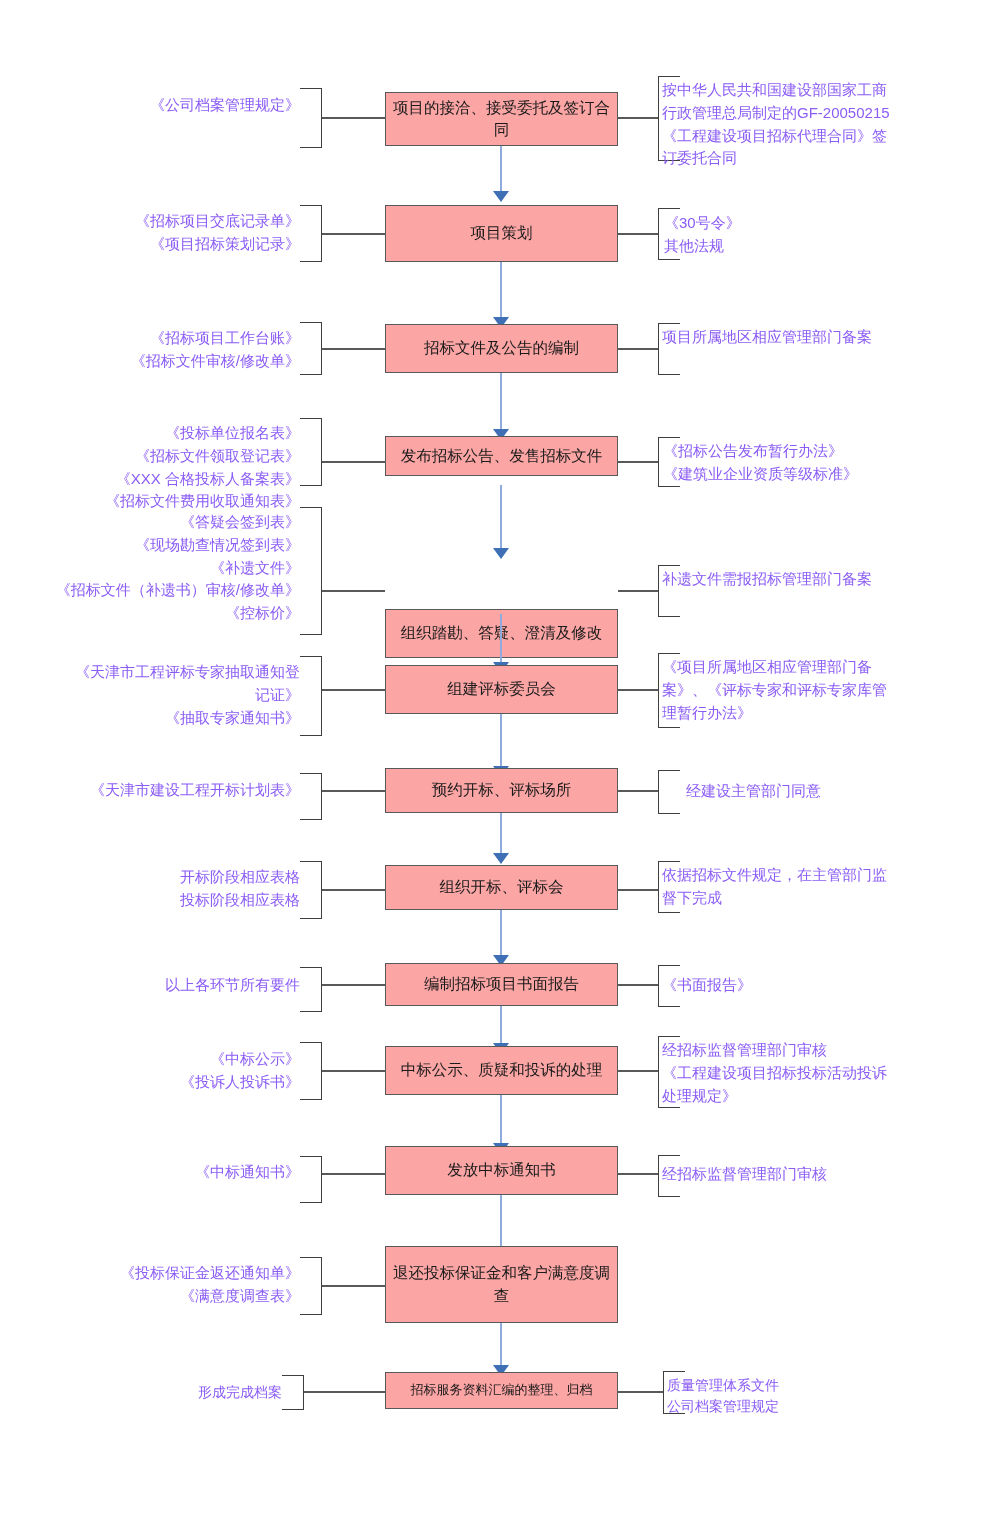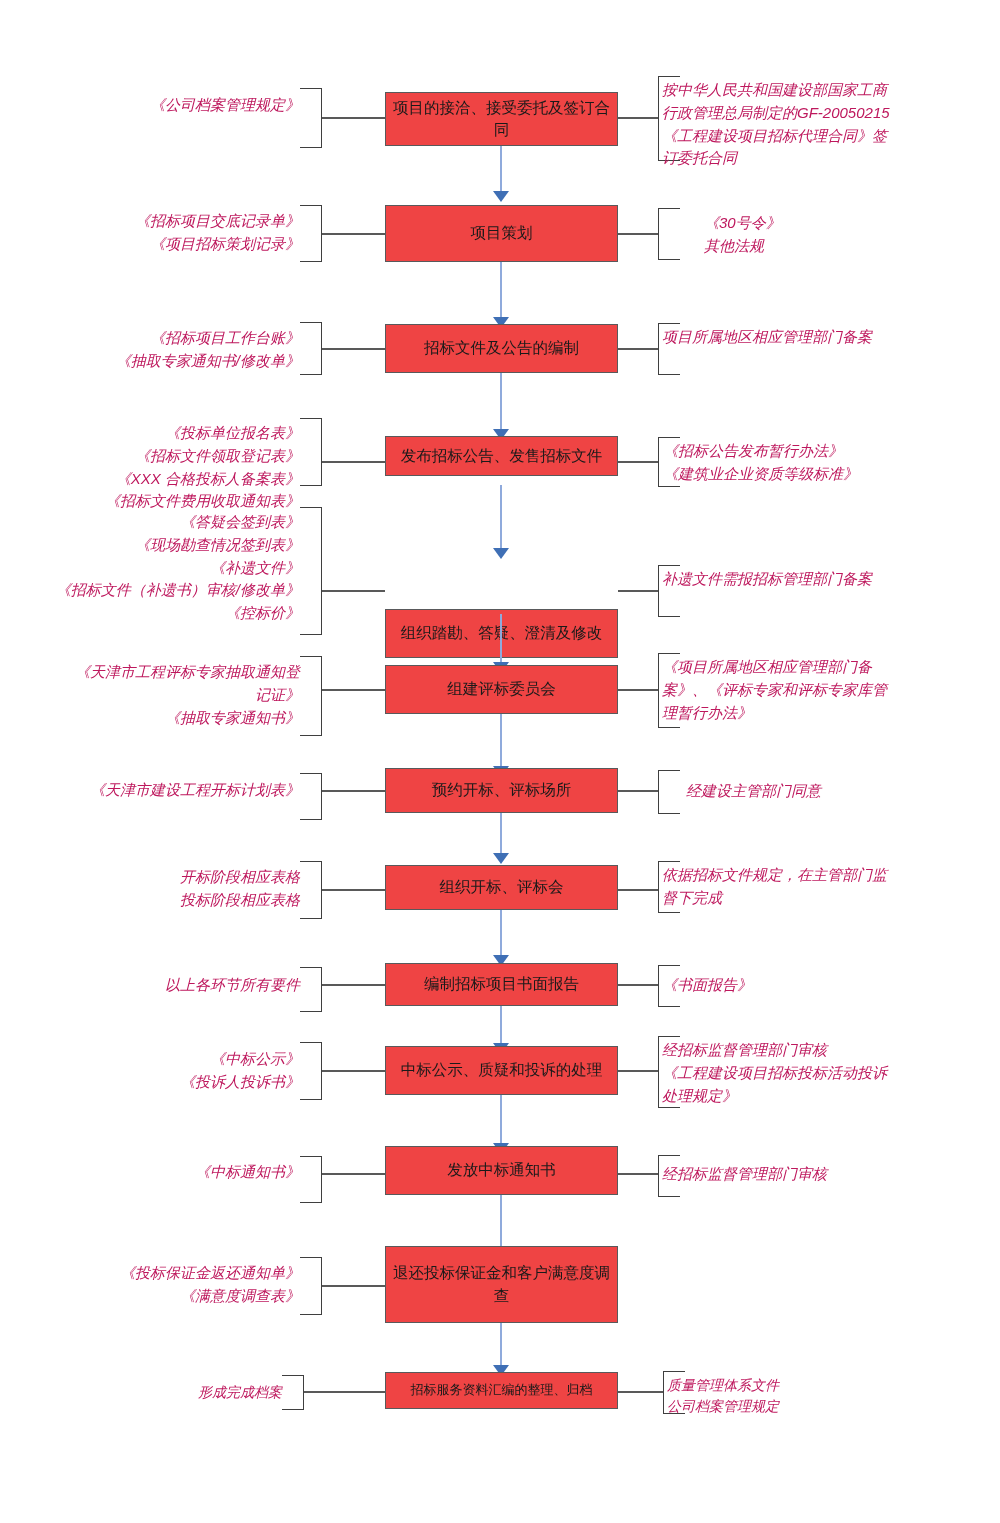"按中华人民共和国建设部国家工商行政管理总局制定的GF-20050215《工程建设" .side-text { color: #be185d -> #8b5cf6; font-style: italic -> none }
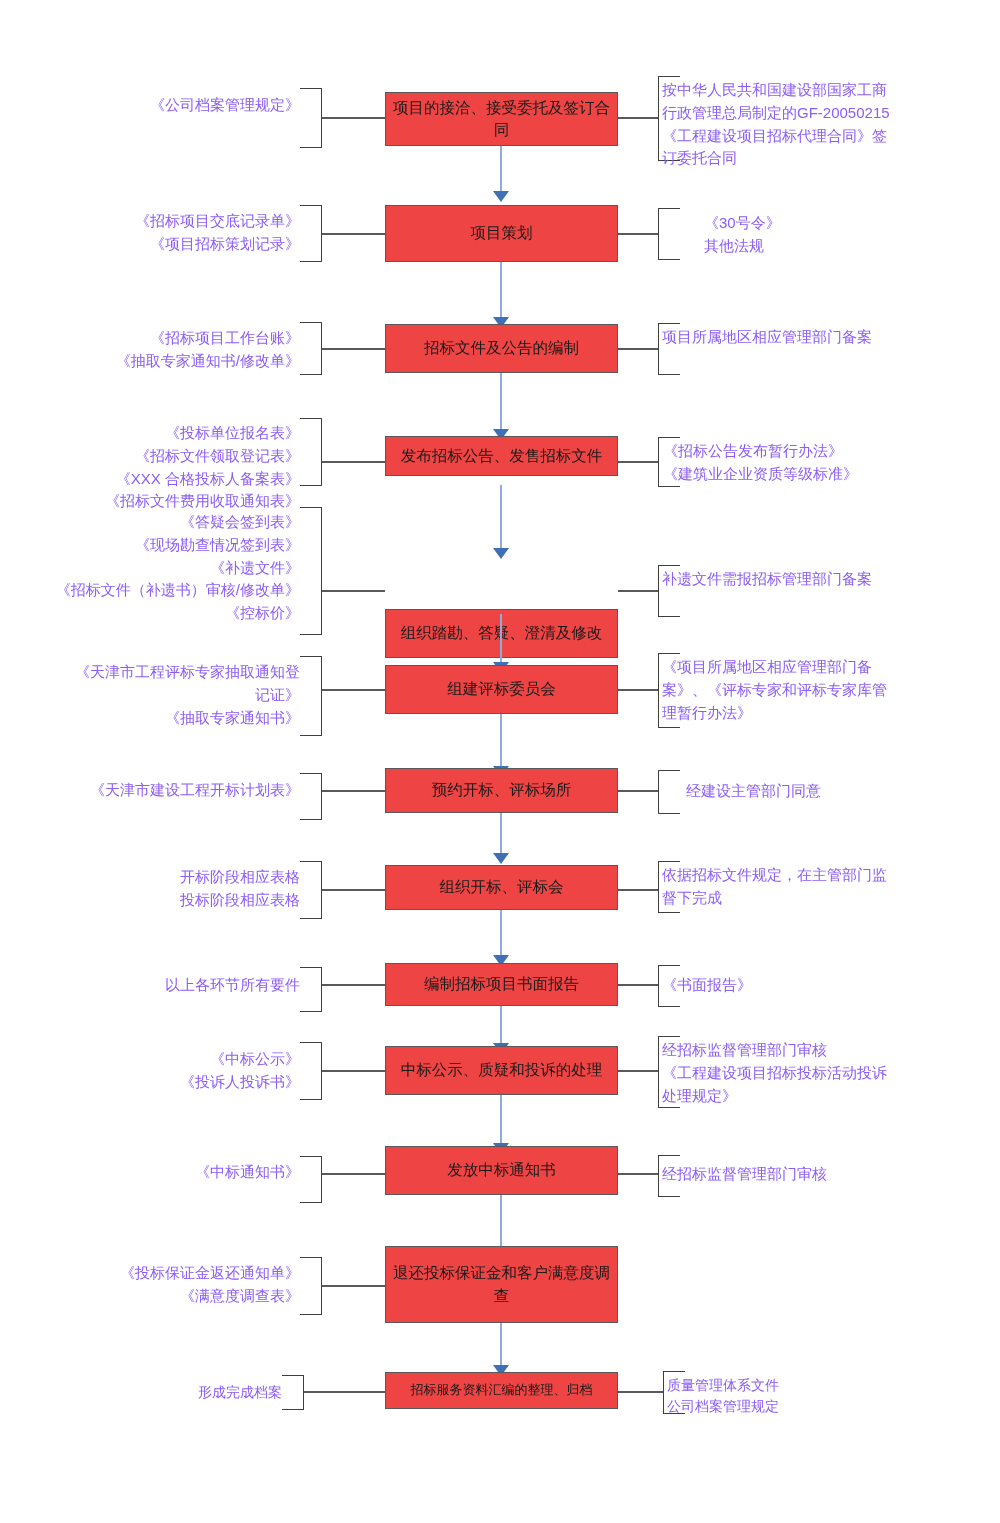"项目的接洽、接受委托及签订合同" .proc-box { background: #ef4444 -> #fca5a5 }
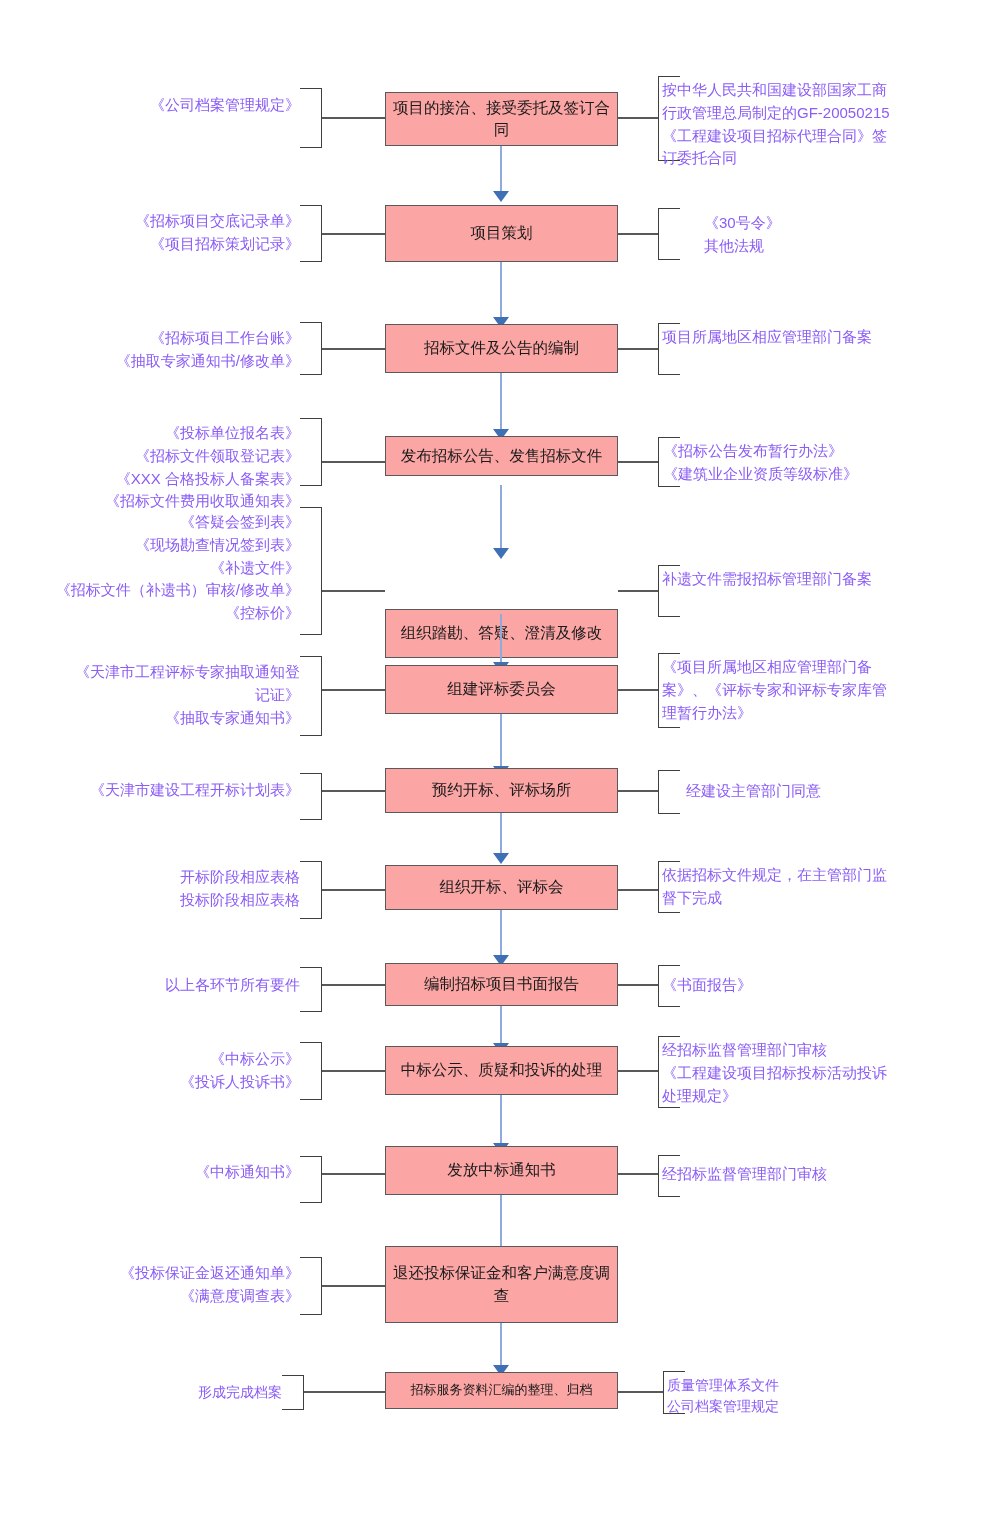"《30号令》" div.side-text { margin-left: 40px -> none }
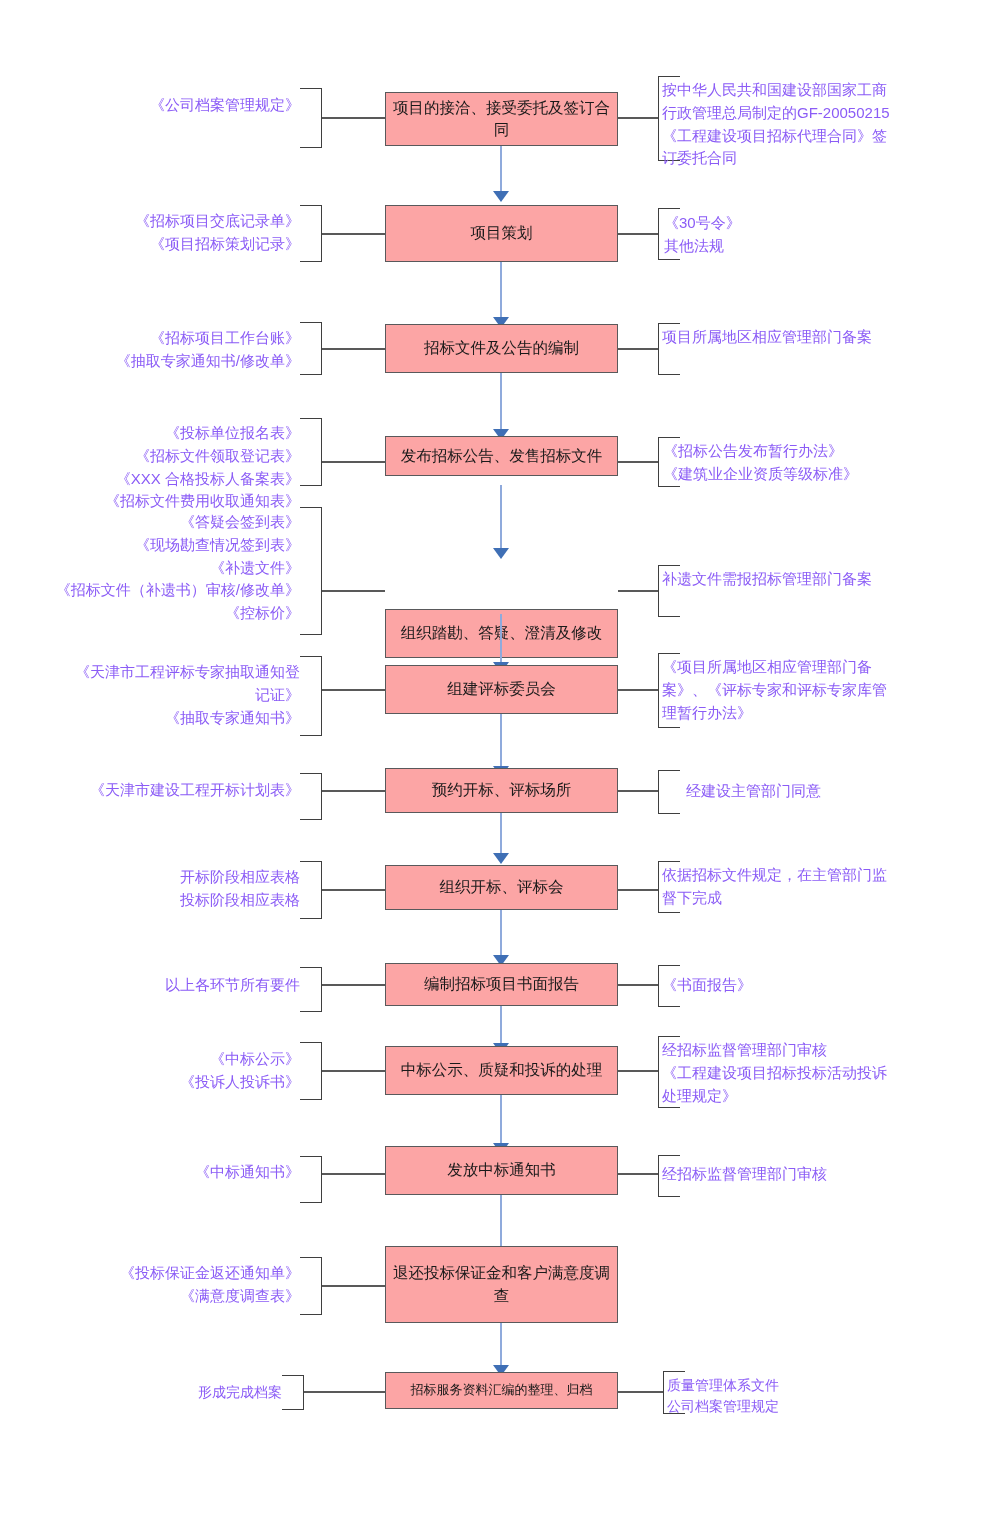"《招标项目工作台账》" div.side-text { text: 抽取专家通知书/ -> 招标文件审核/ }
